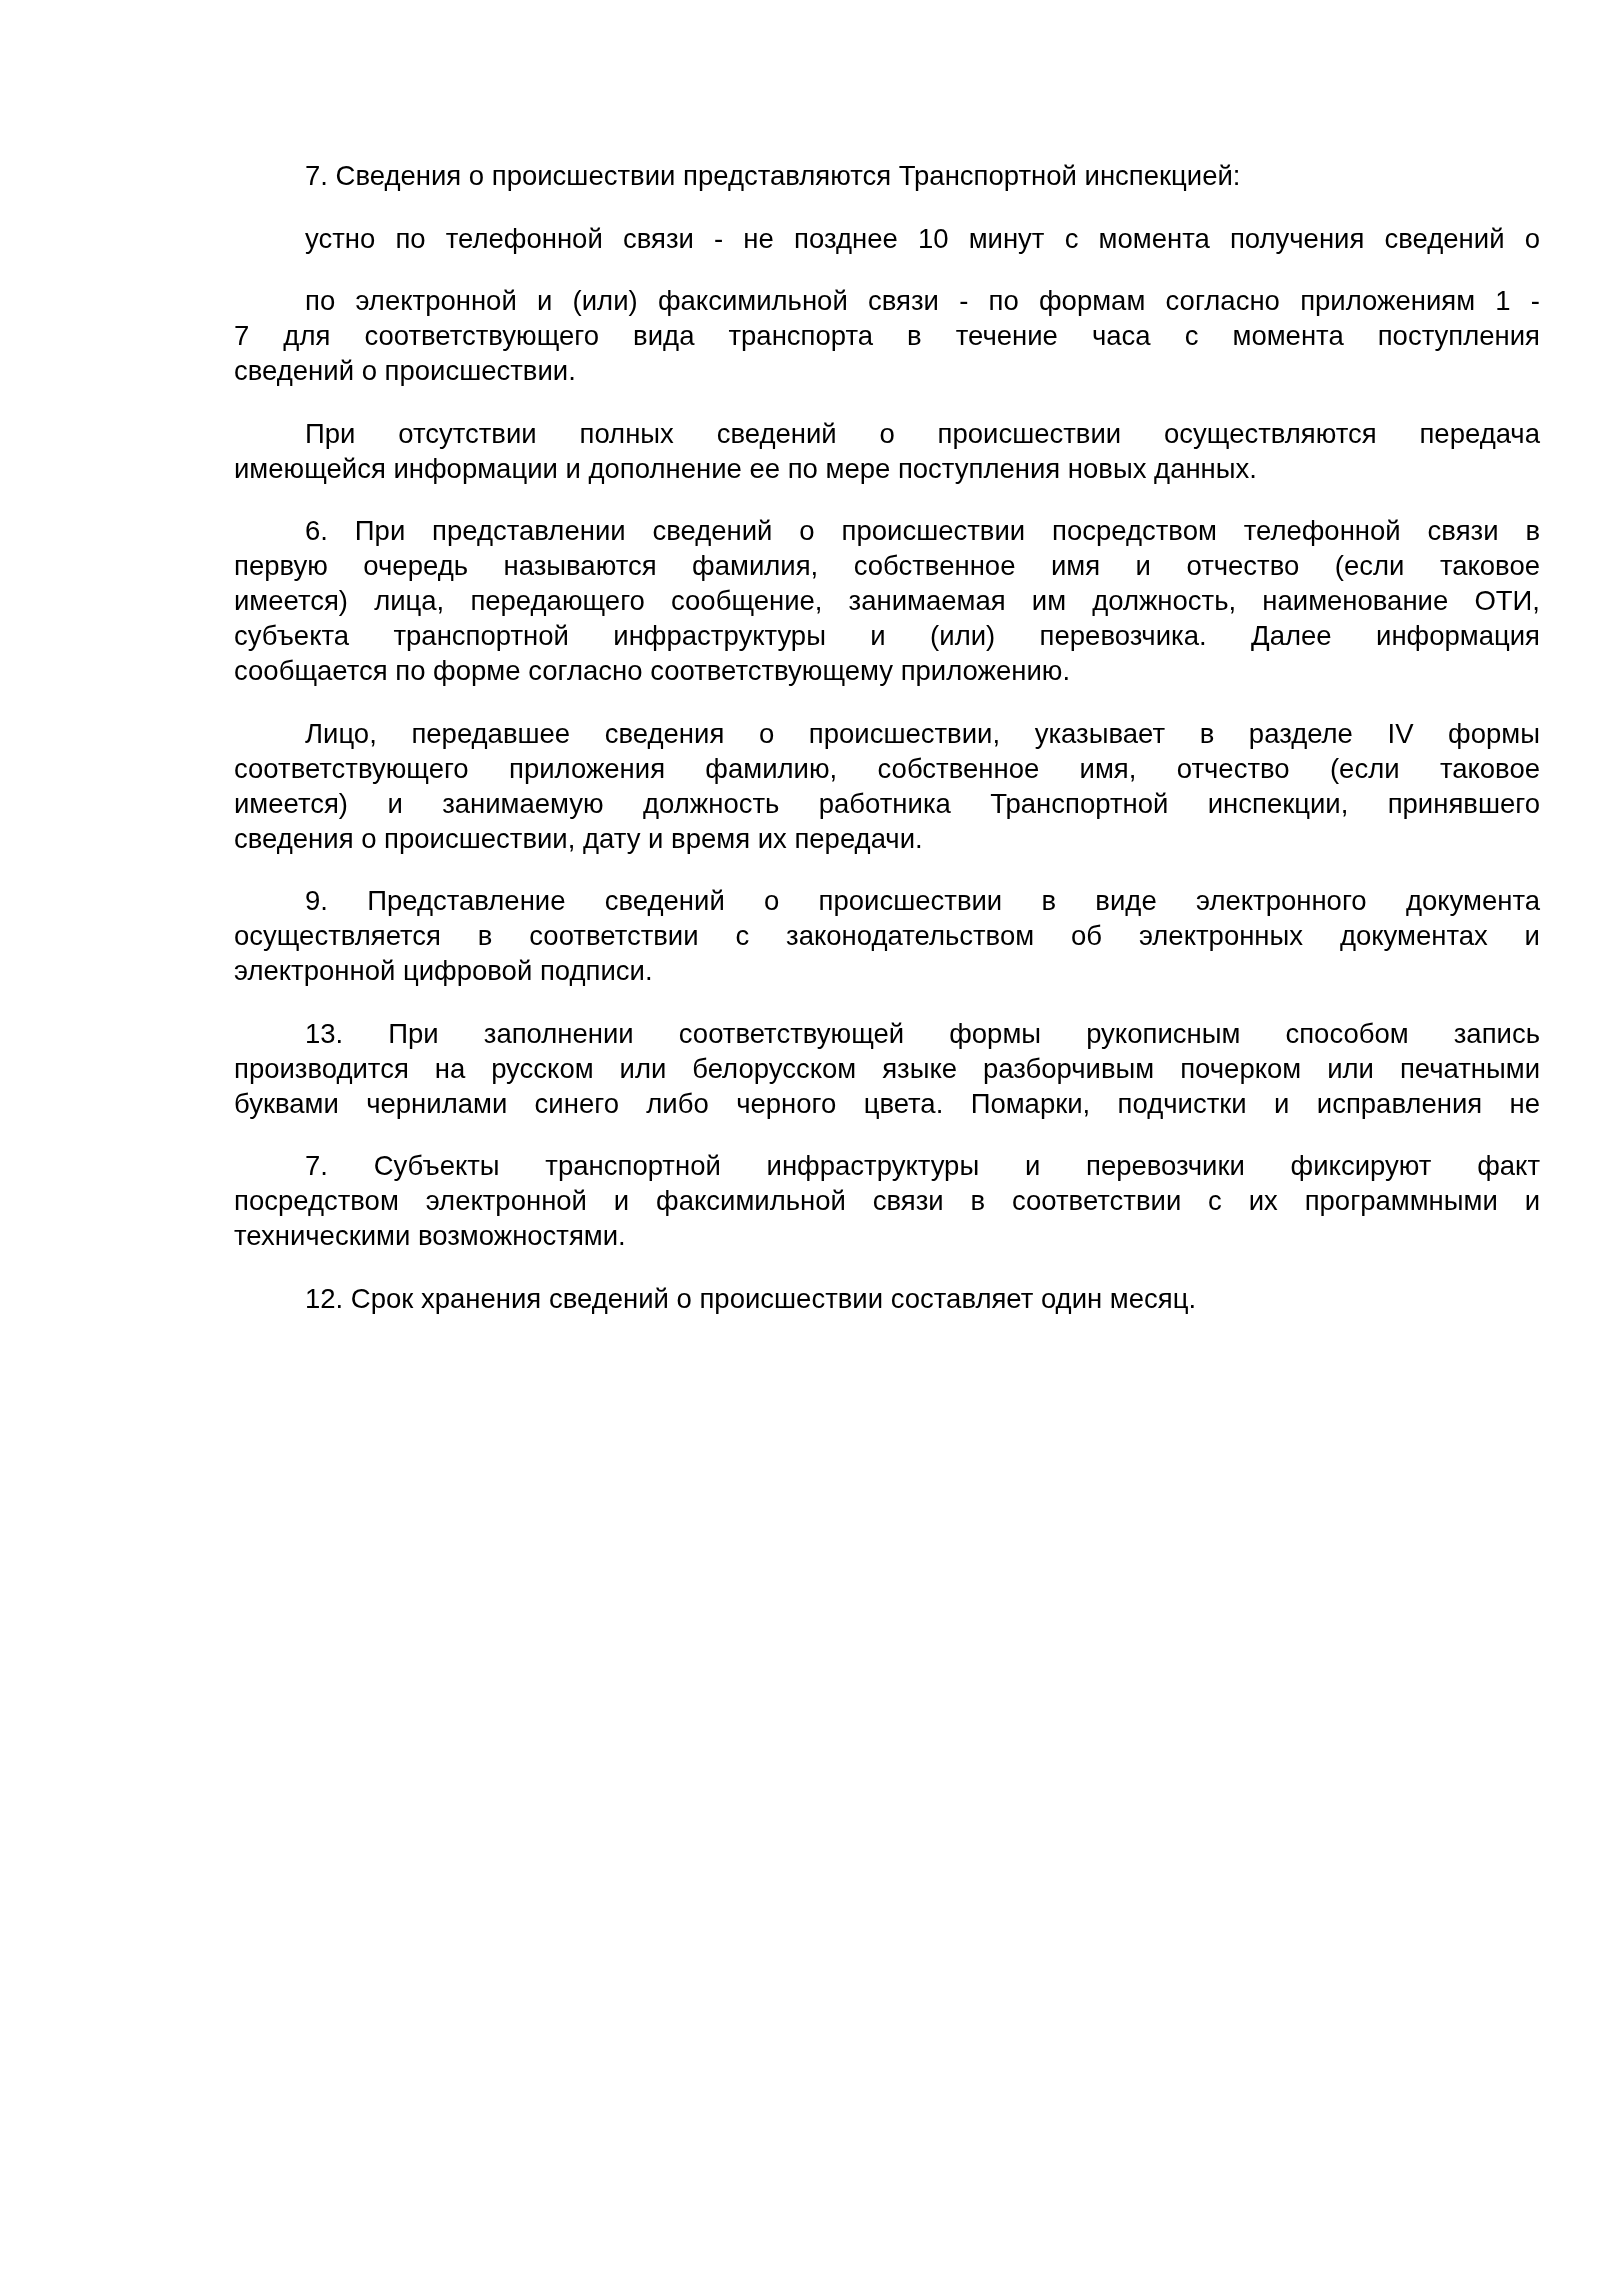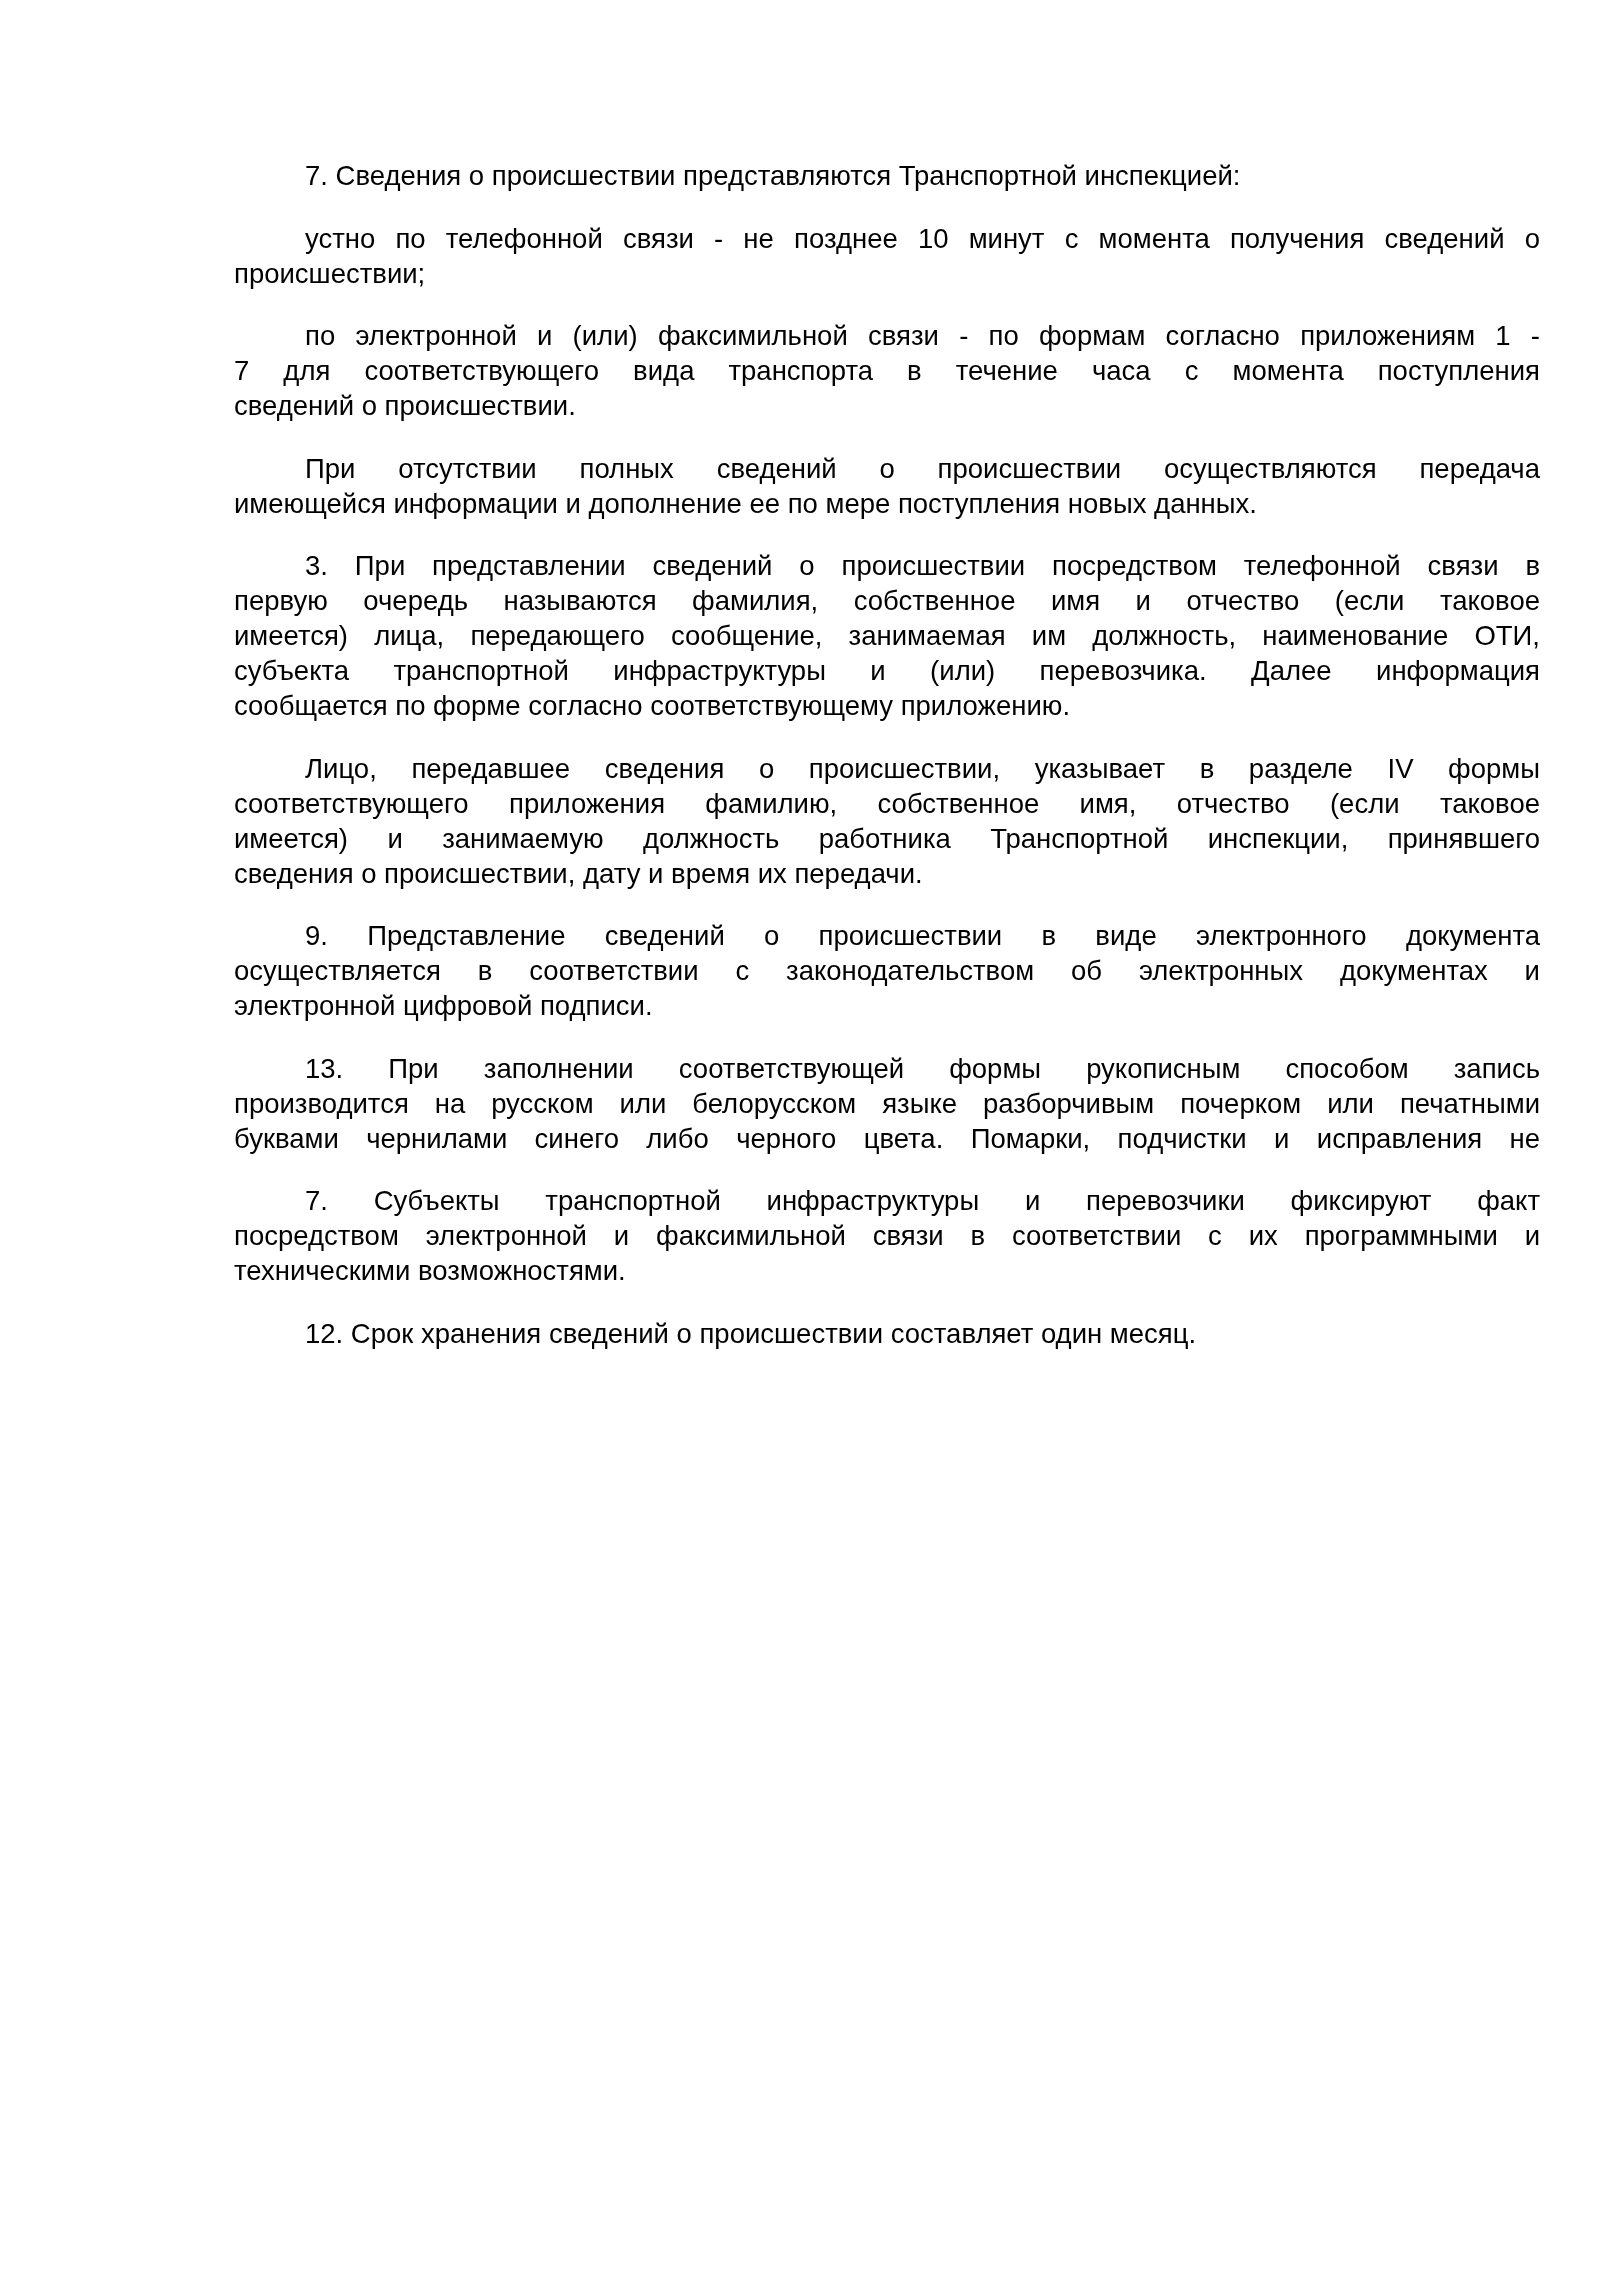"происшествии;" div.line { html: <div>происшествии;</div> -> none }
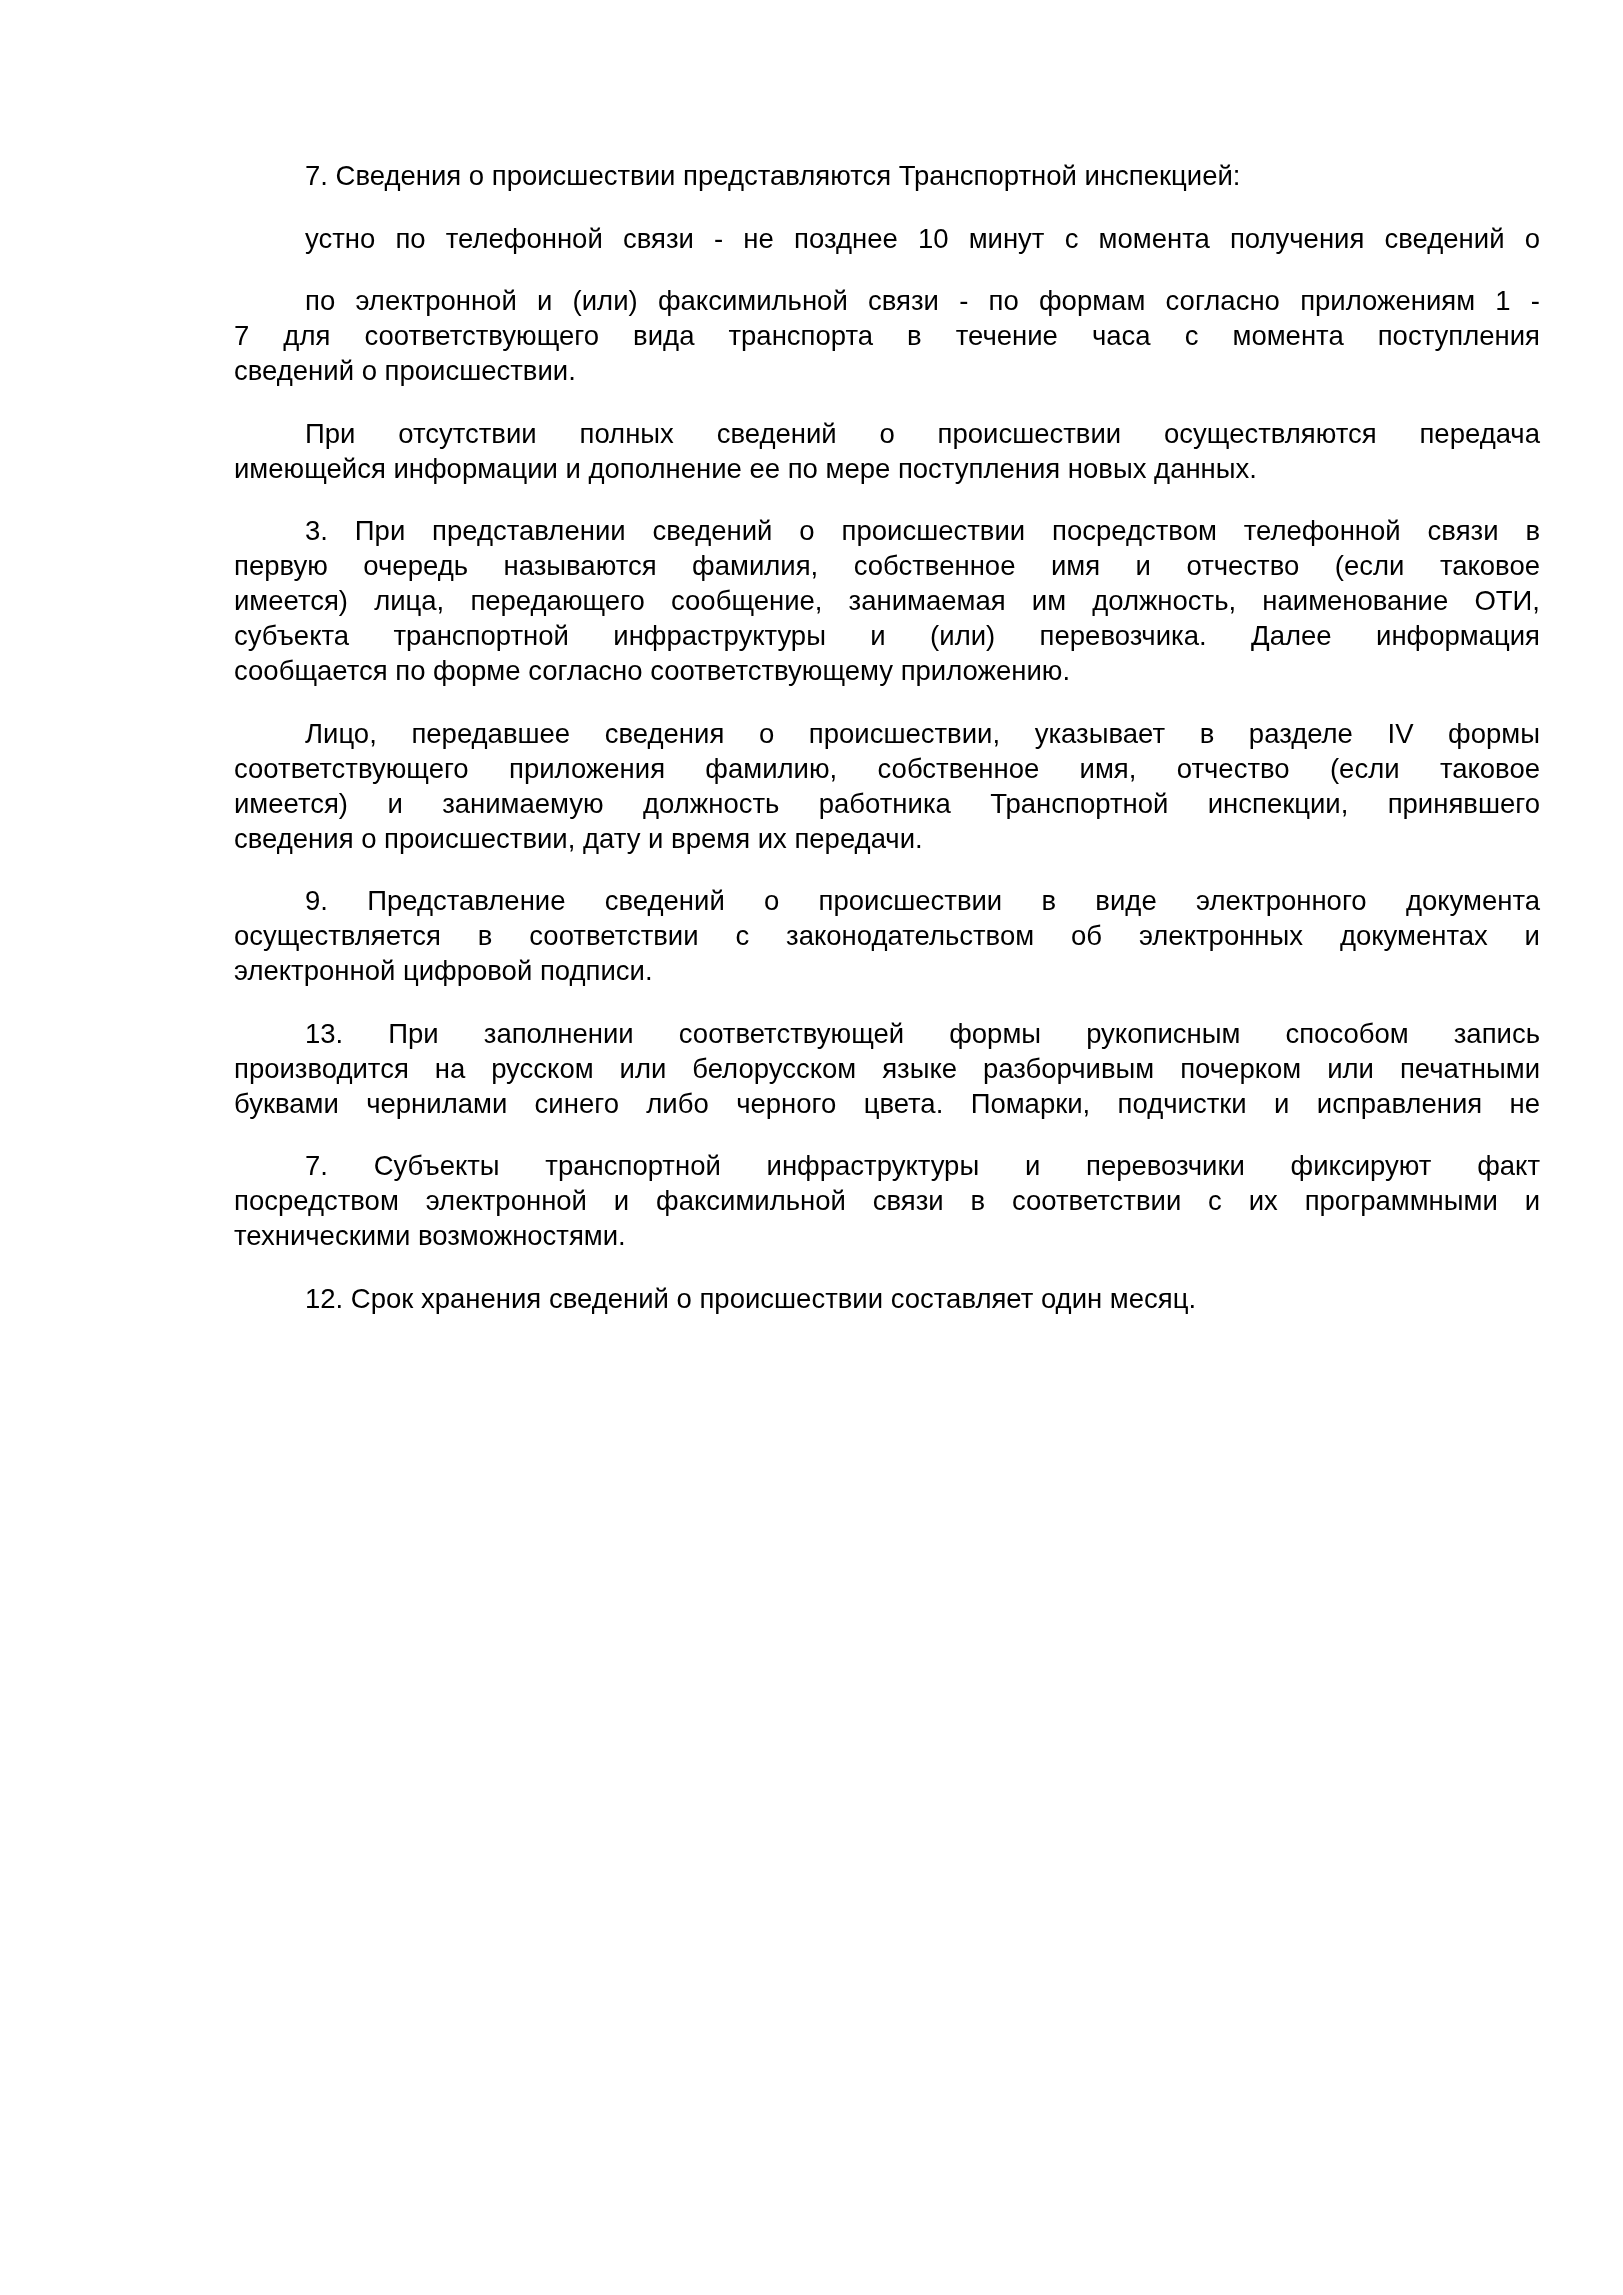"3. При представлении сведений о" div.line { text: 3 -> 6 }
